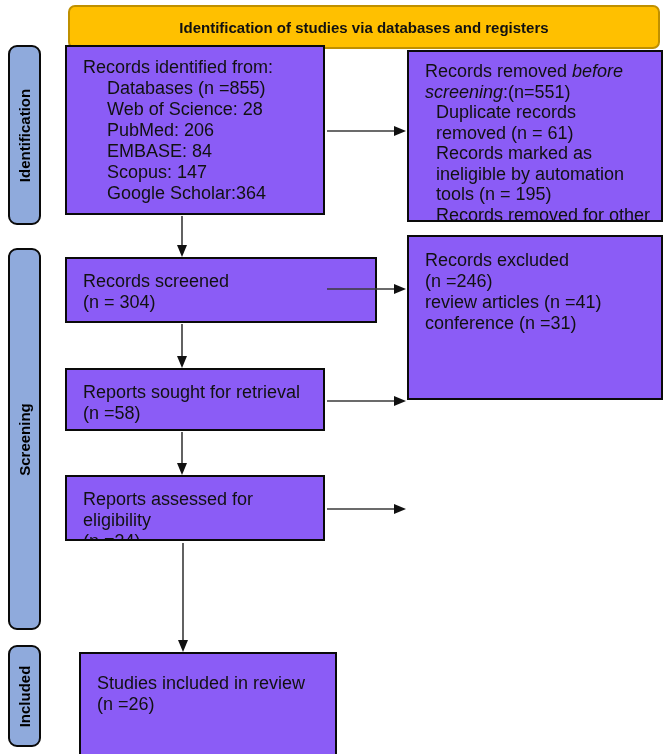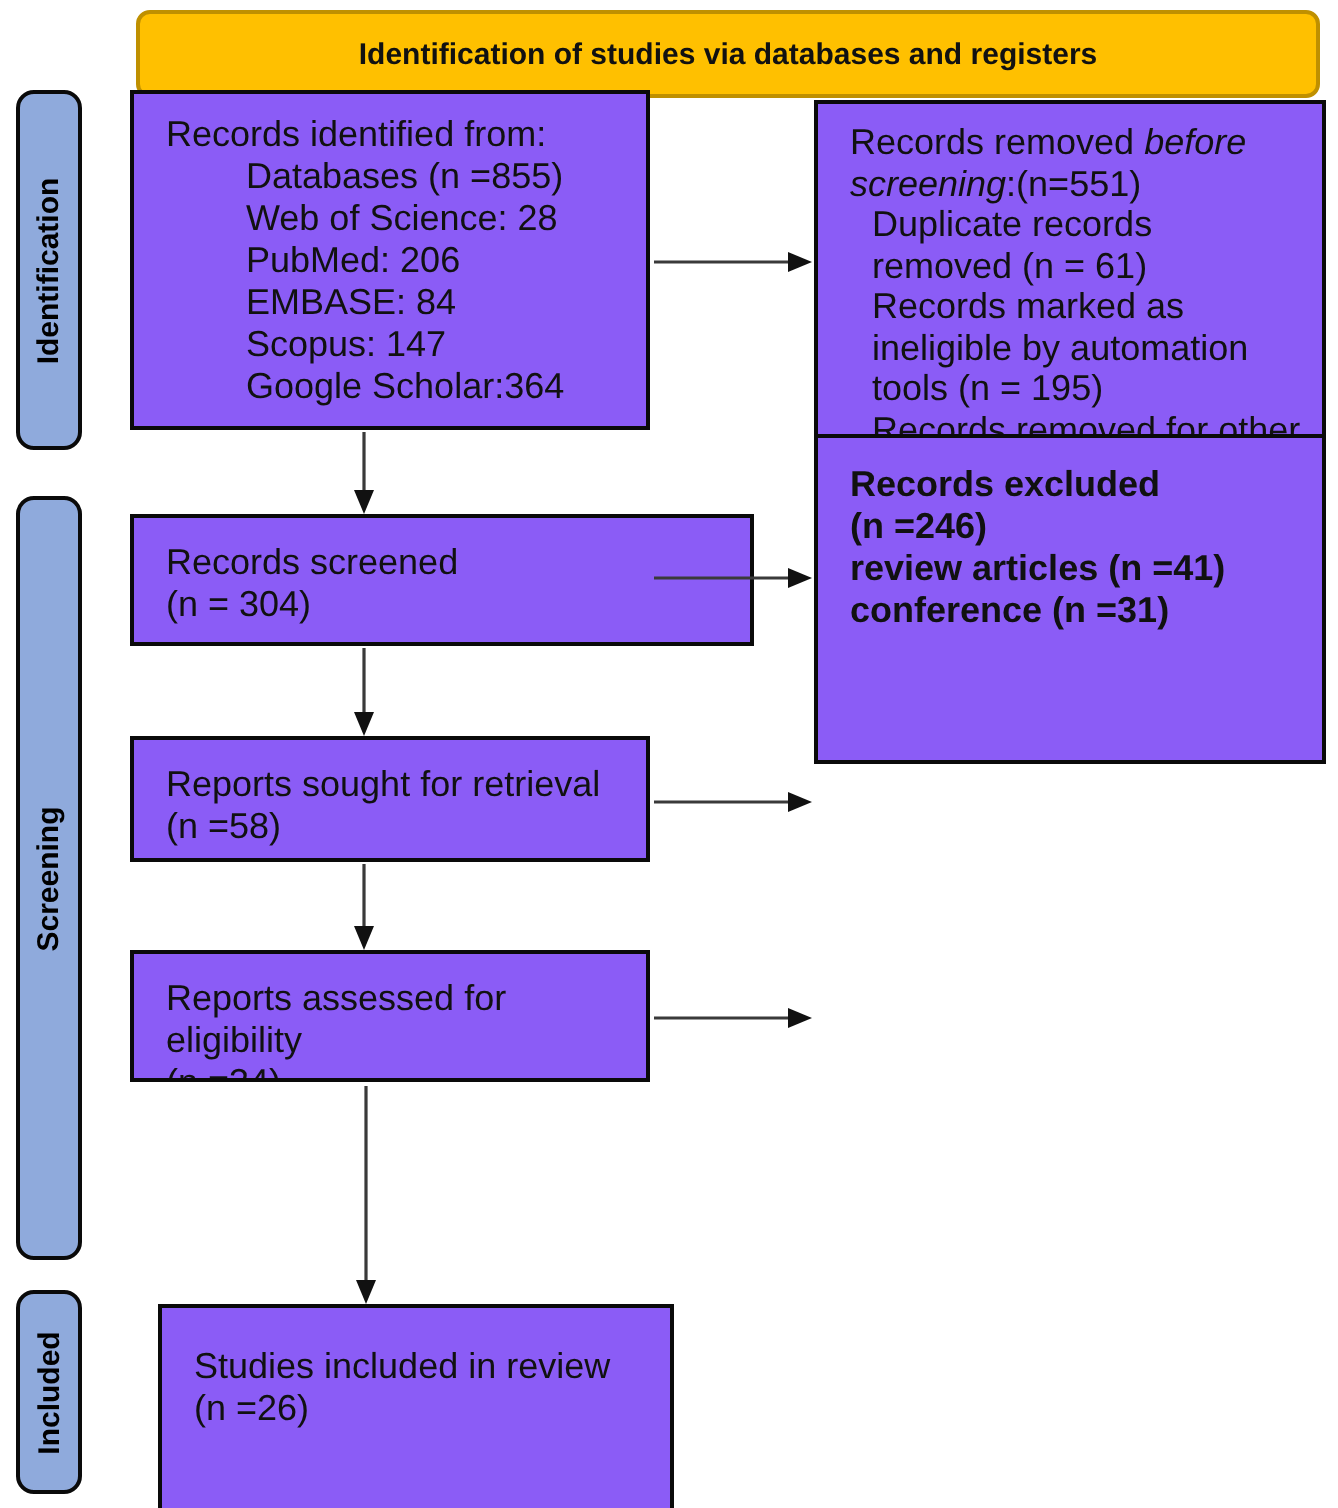"Databases (n =855)" .fbox .indent { margin-left: 40px -> 24px }
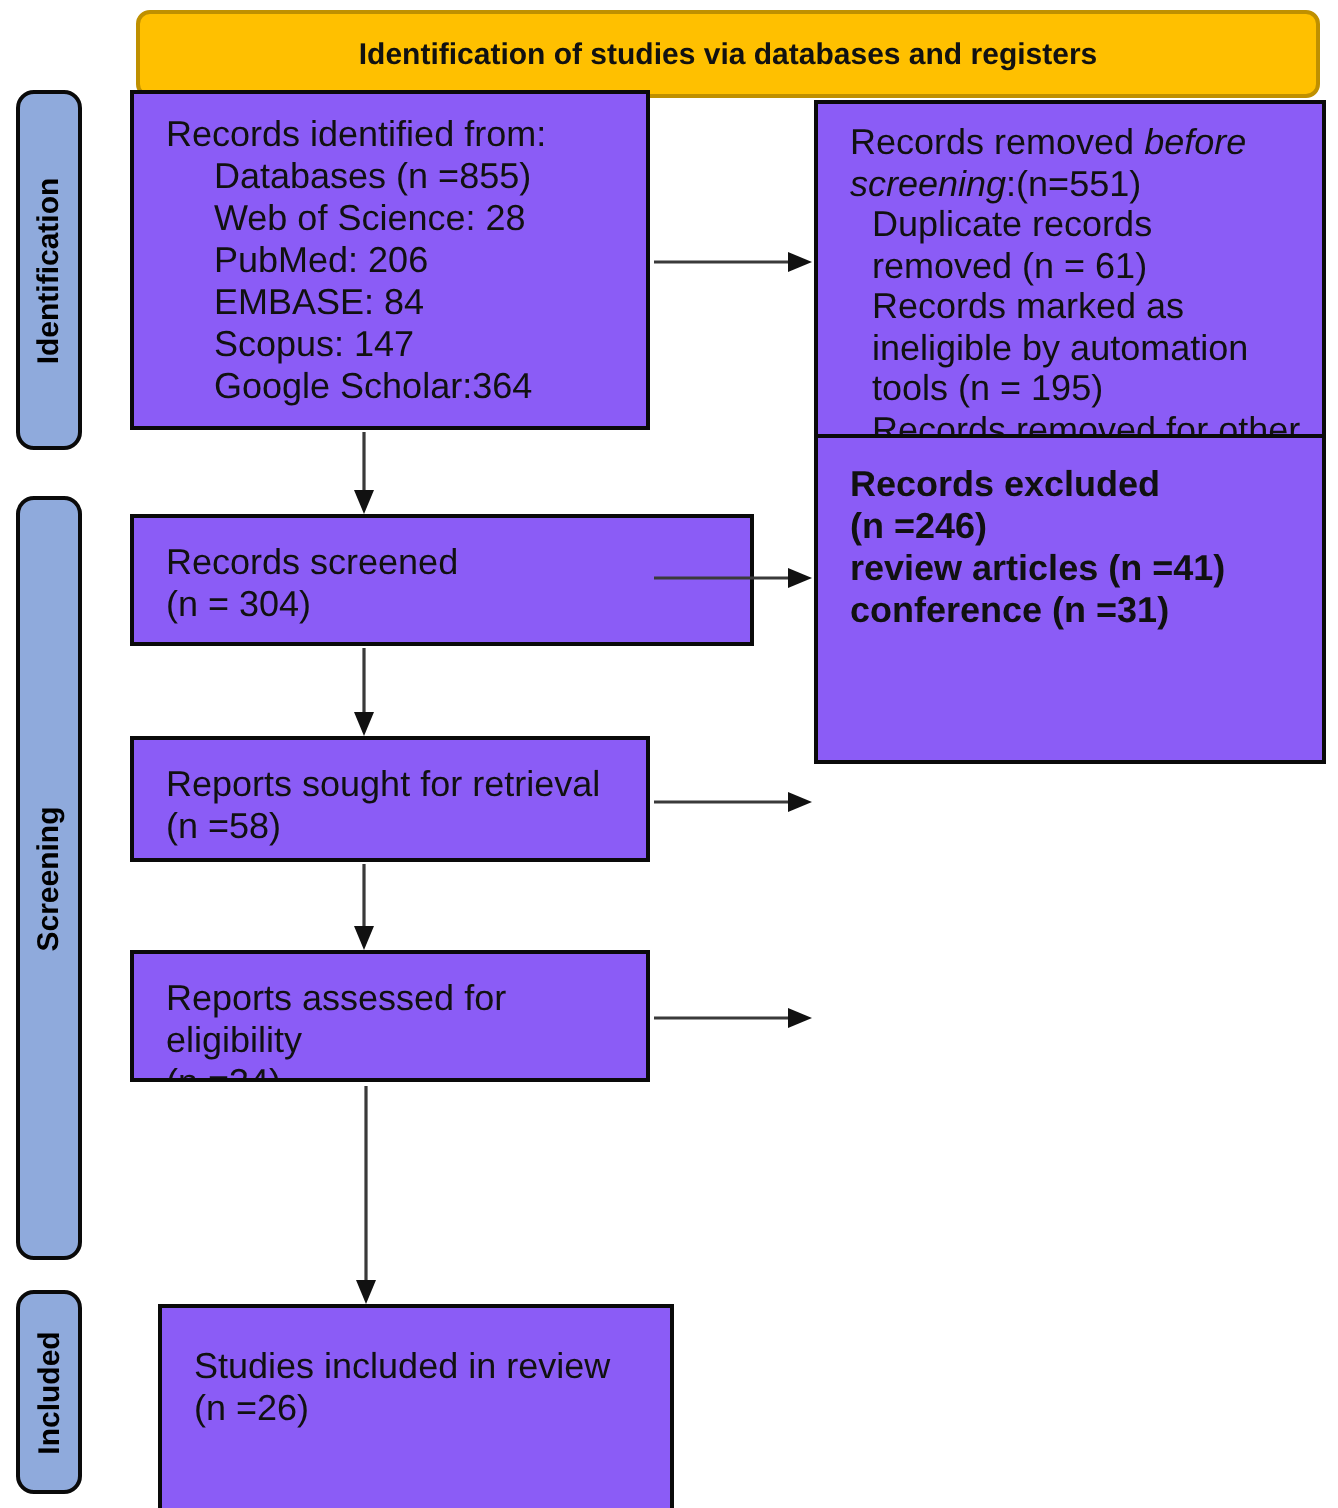"Records excluded" .b-excluded { font-weight: bold -> none; top: 217px -> 235px }
